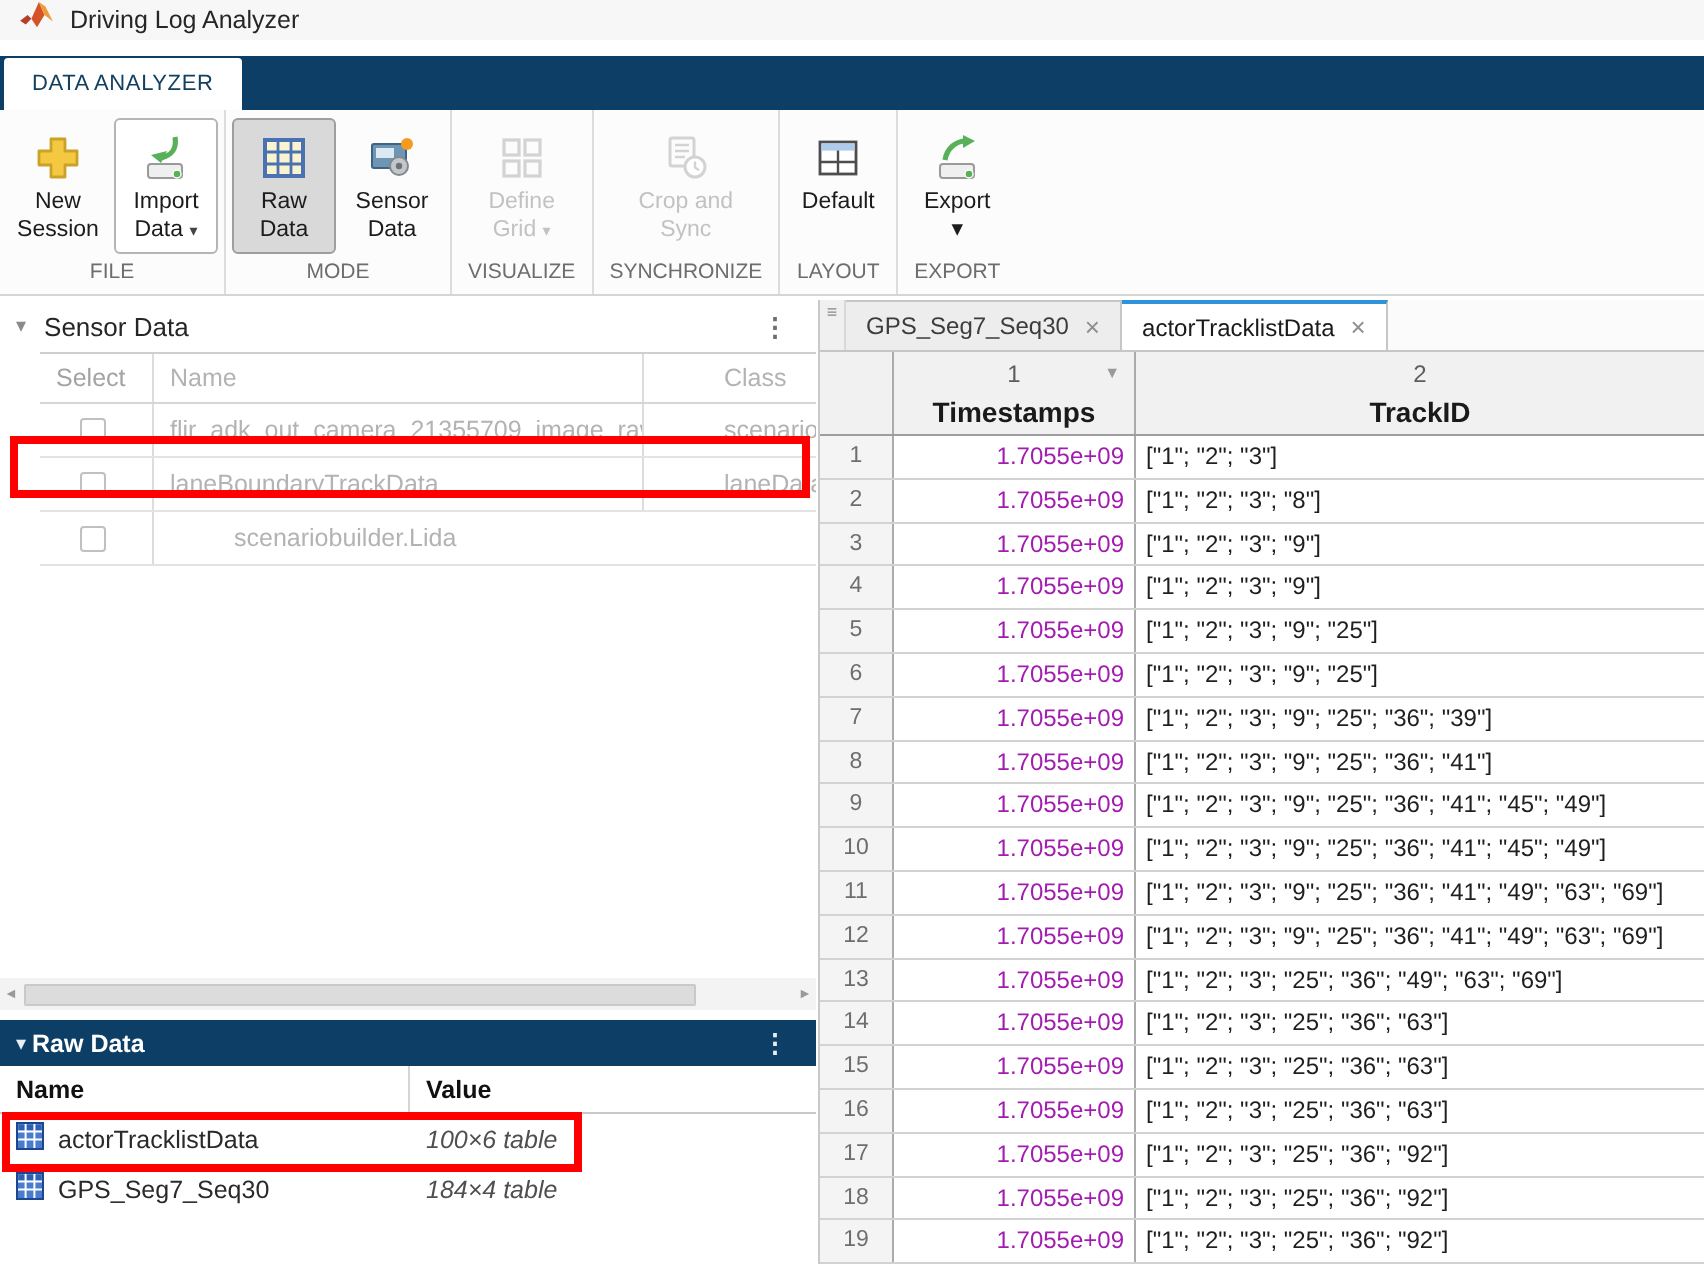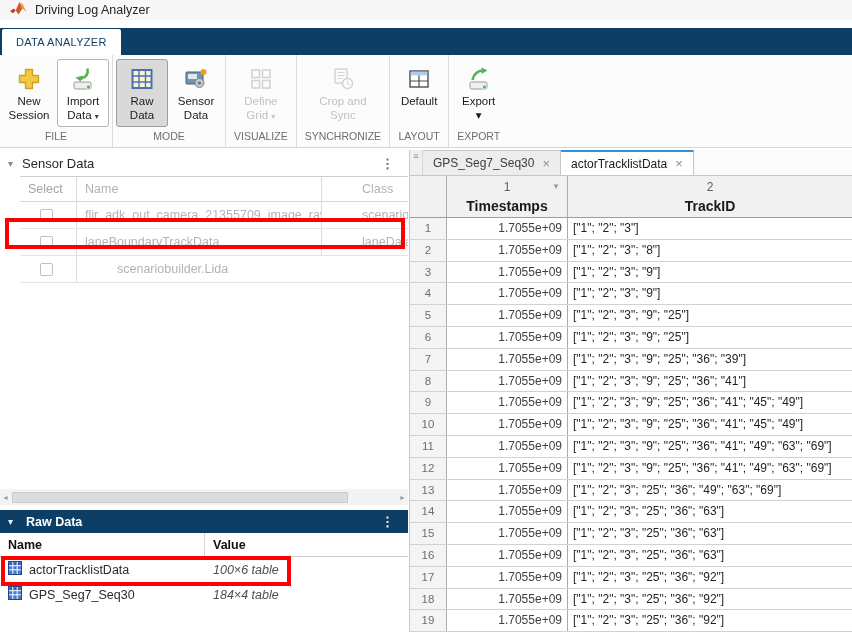"1.7055e+09" .gt { color: #404040 -> #a21caf }
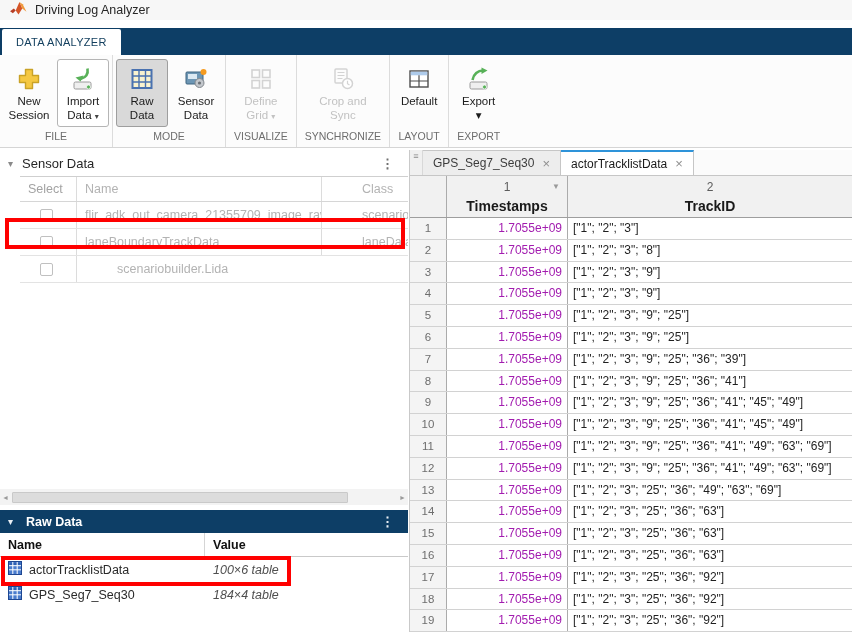"Raw Data" .raw-header .ptitle { margin-left: 13px -> 3px }
